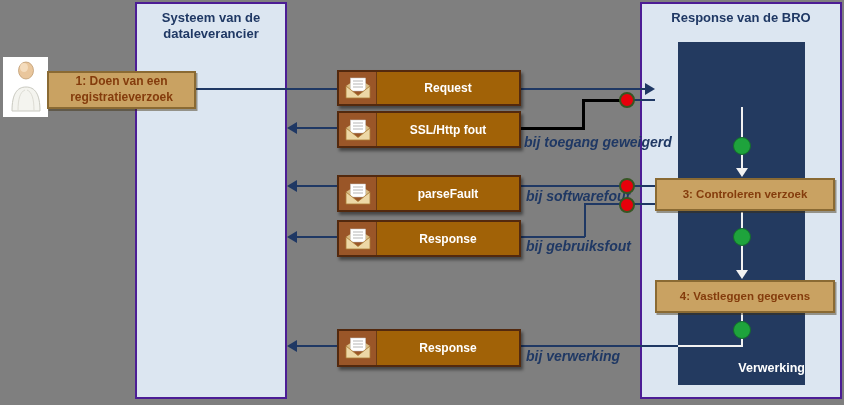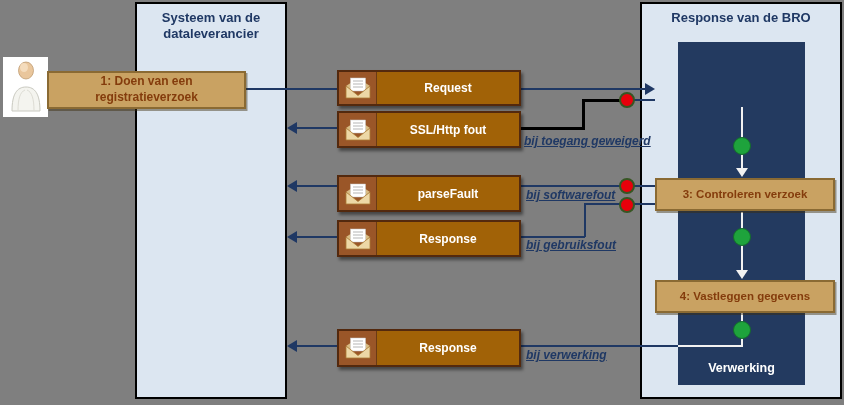"Systeem van de dataleverancier" .panel { border: 2px solid #000000 -> 2px solid #4c1d95 }
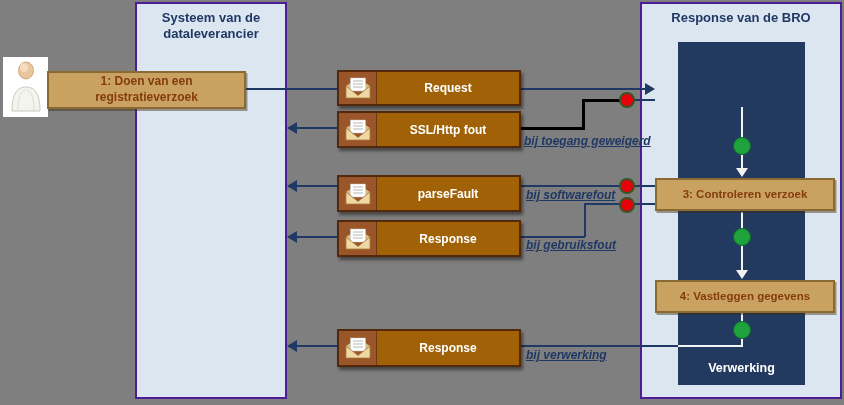"1: Doen van een registratieverzoek" .step-1 { width: 199px -> 149px }
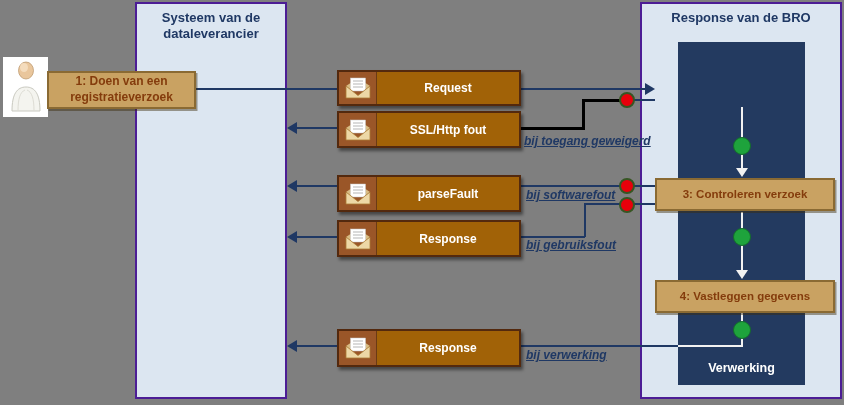"bij toegang geweigerd" .cond { font-size: 12px -> 14px; text-decoration: underline -> none }
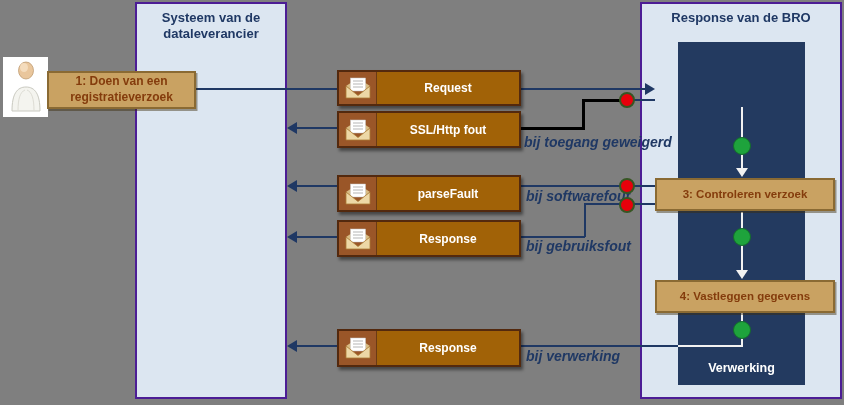"Verwerking" .verwerking { text-align: center -> right }
